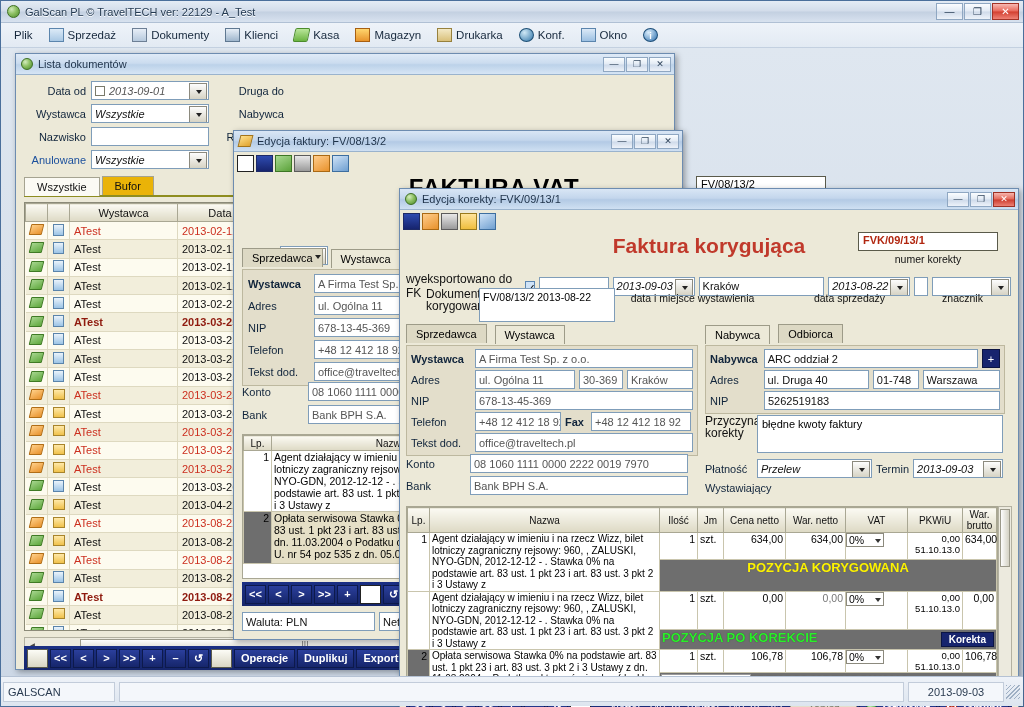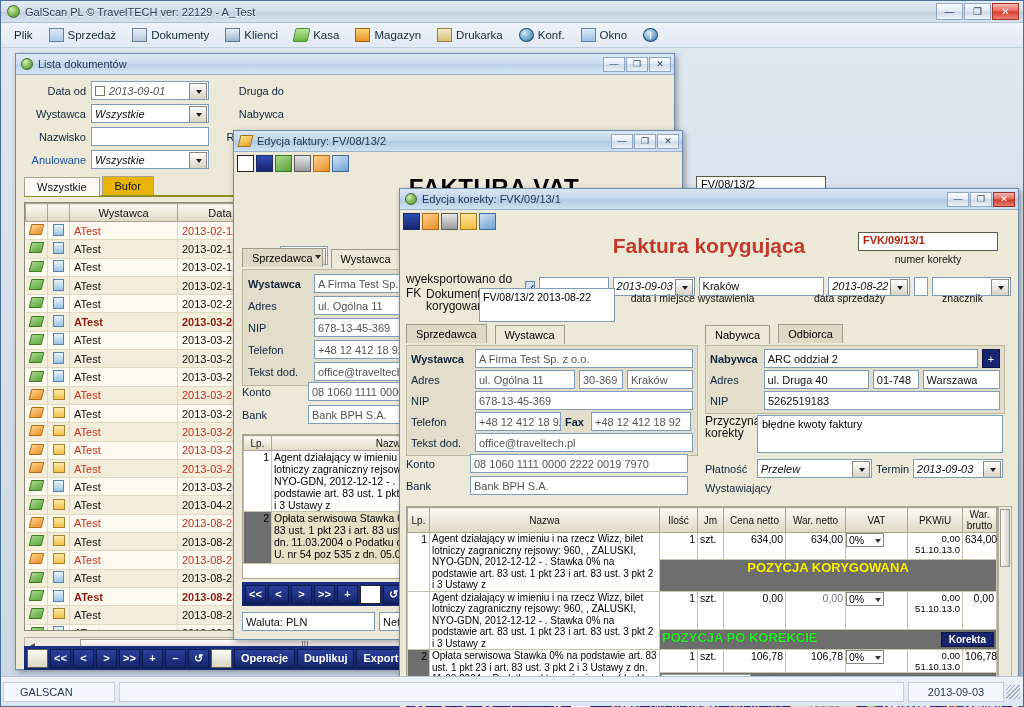"GALSCAN" .sb-cell { padding: 0 16px -> 0 4px }
